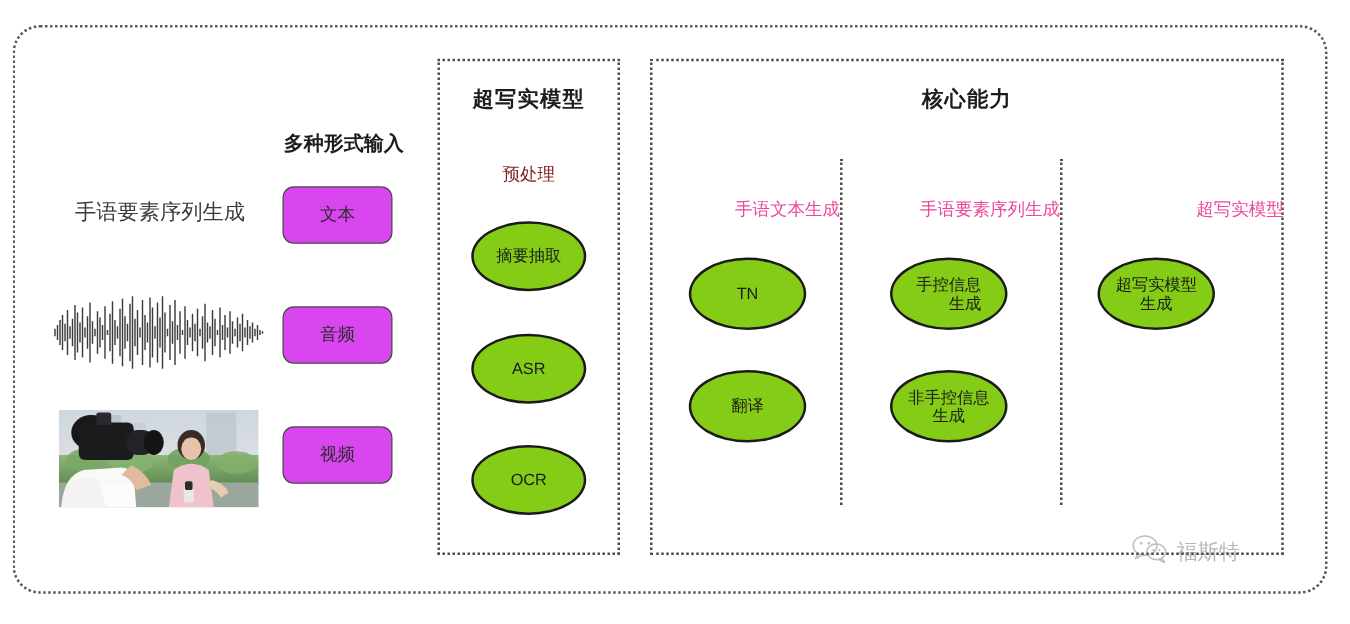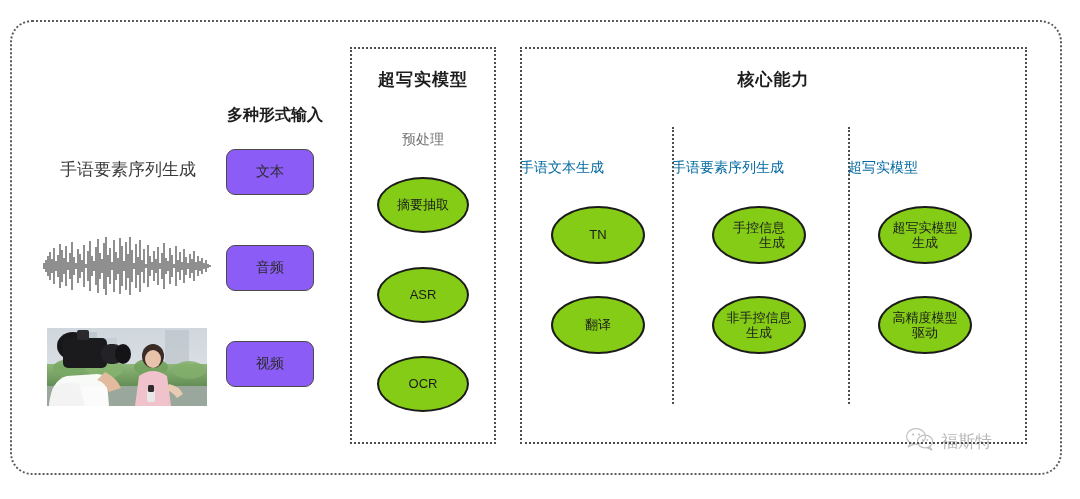"预处理" .sub-label { color: #737373 -> #7f1d1d }
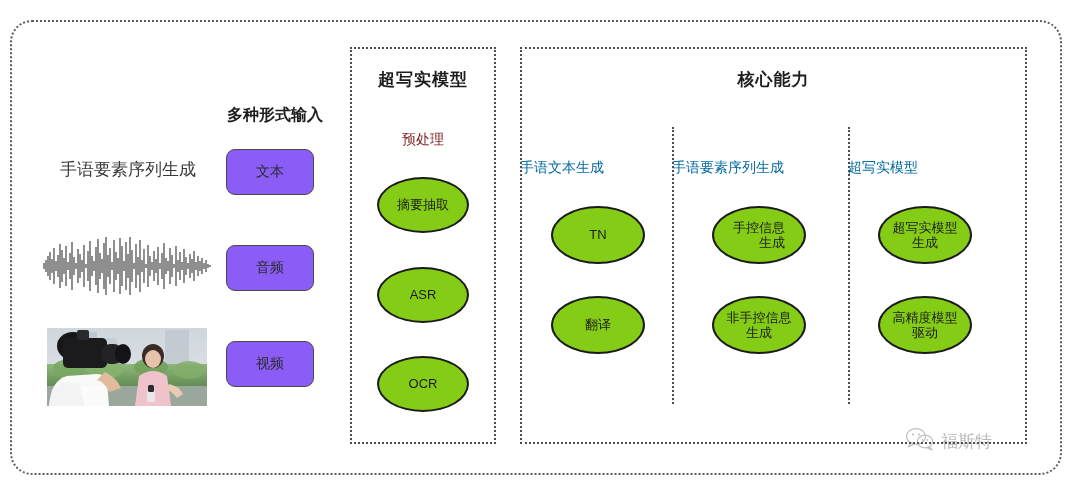"文本" .modal-box { background: #8b5cf6 -> #d946ef }
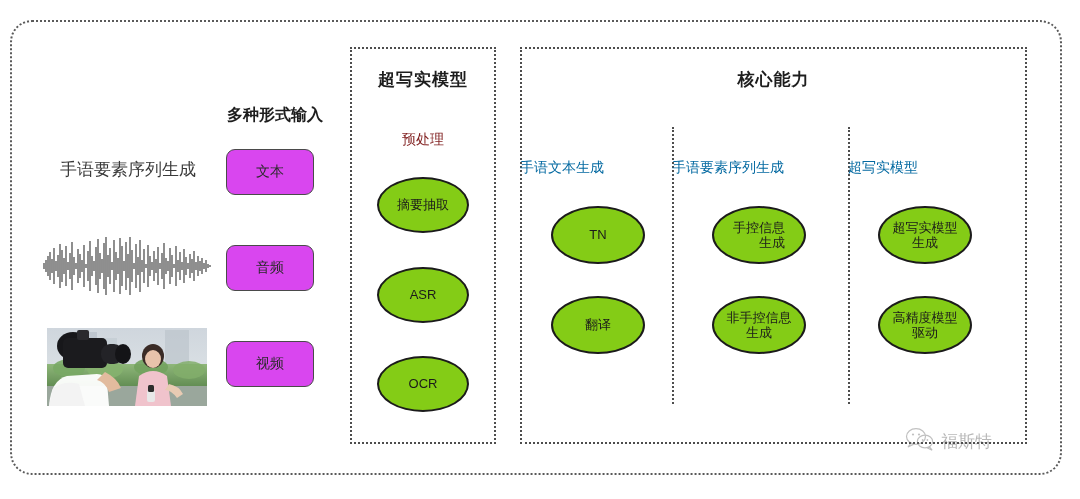"手语文本生成" .col-label { color: #0369a1 -> #ec4899; text-align: left -> right }
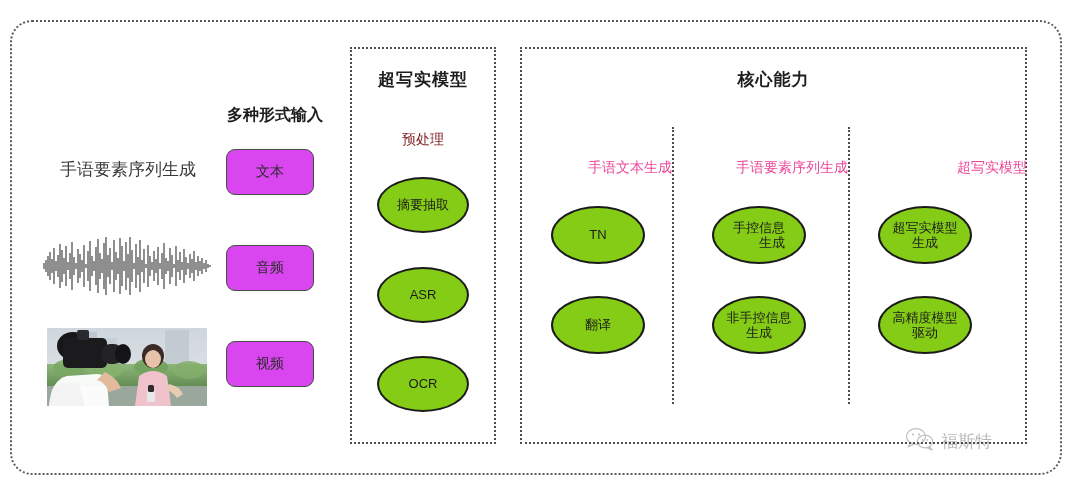"高精度模型" div.ellipse { html: <div>高精度模型 驱动</div> -> none }
